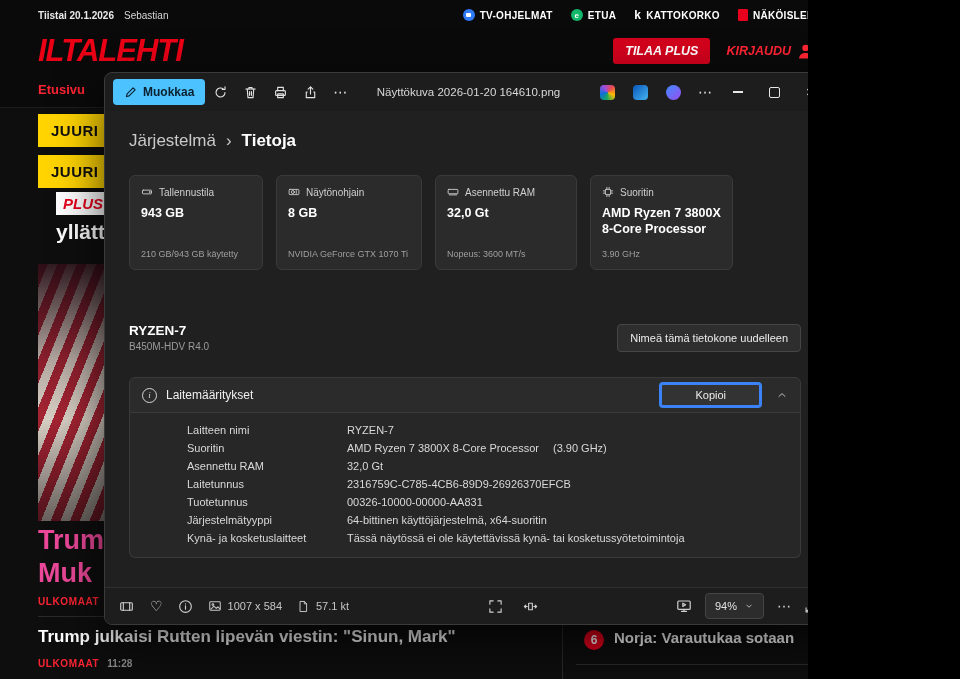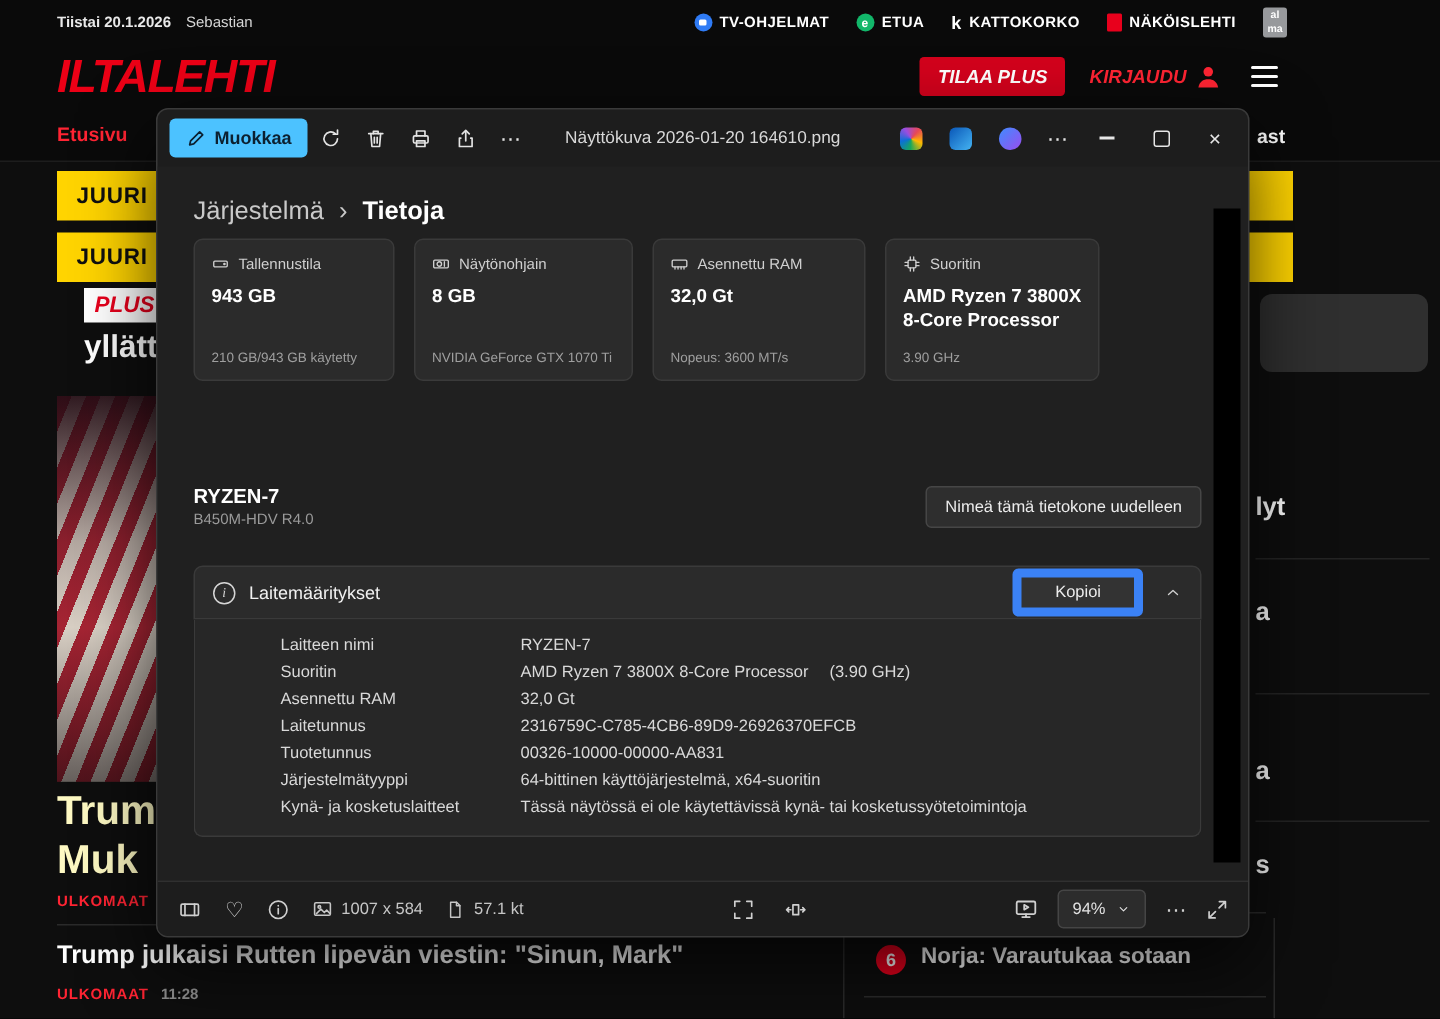"Tiistai 20.1.2026" .stage { width: 960px -> 808px }
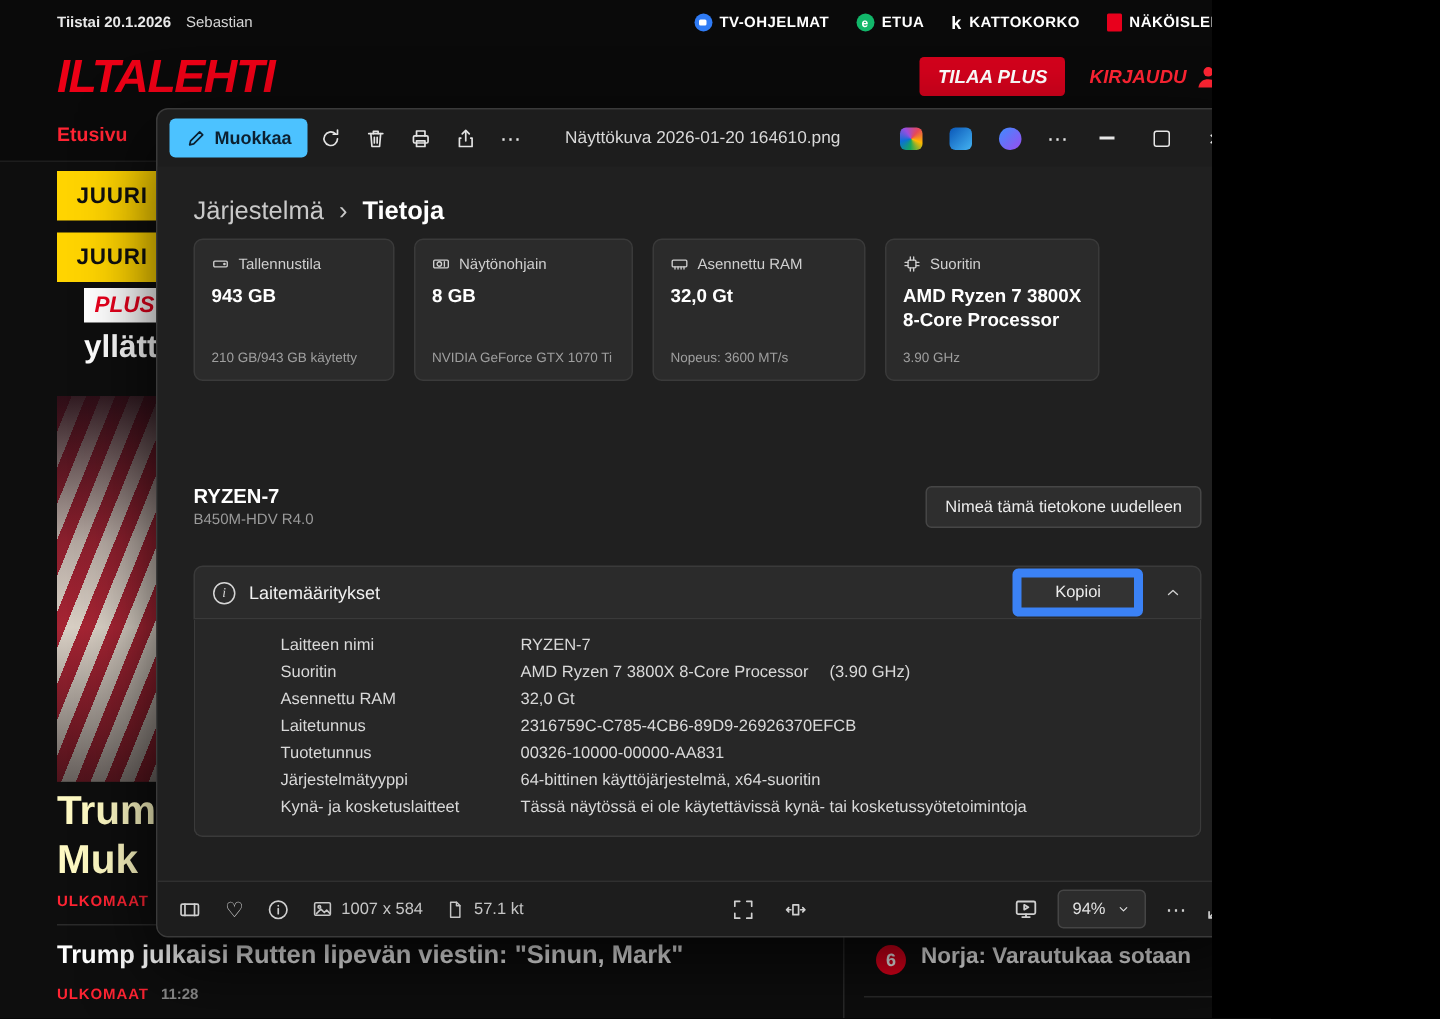"Tallennustila" .cards { top: 48px -> 64px }
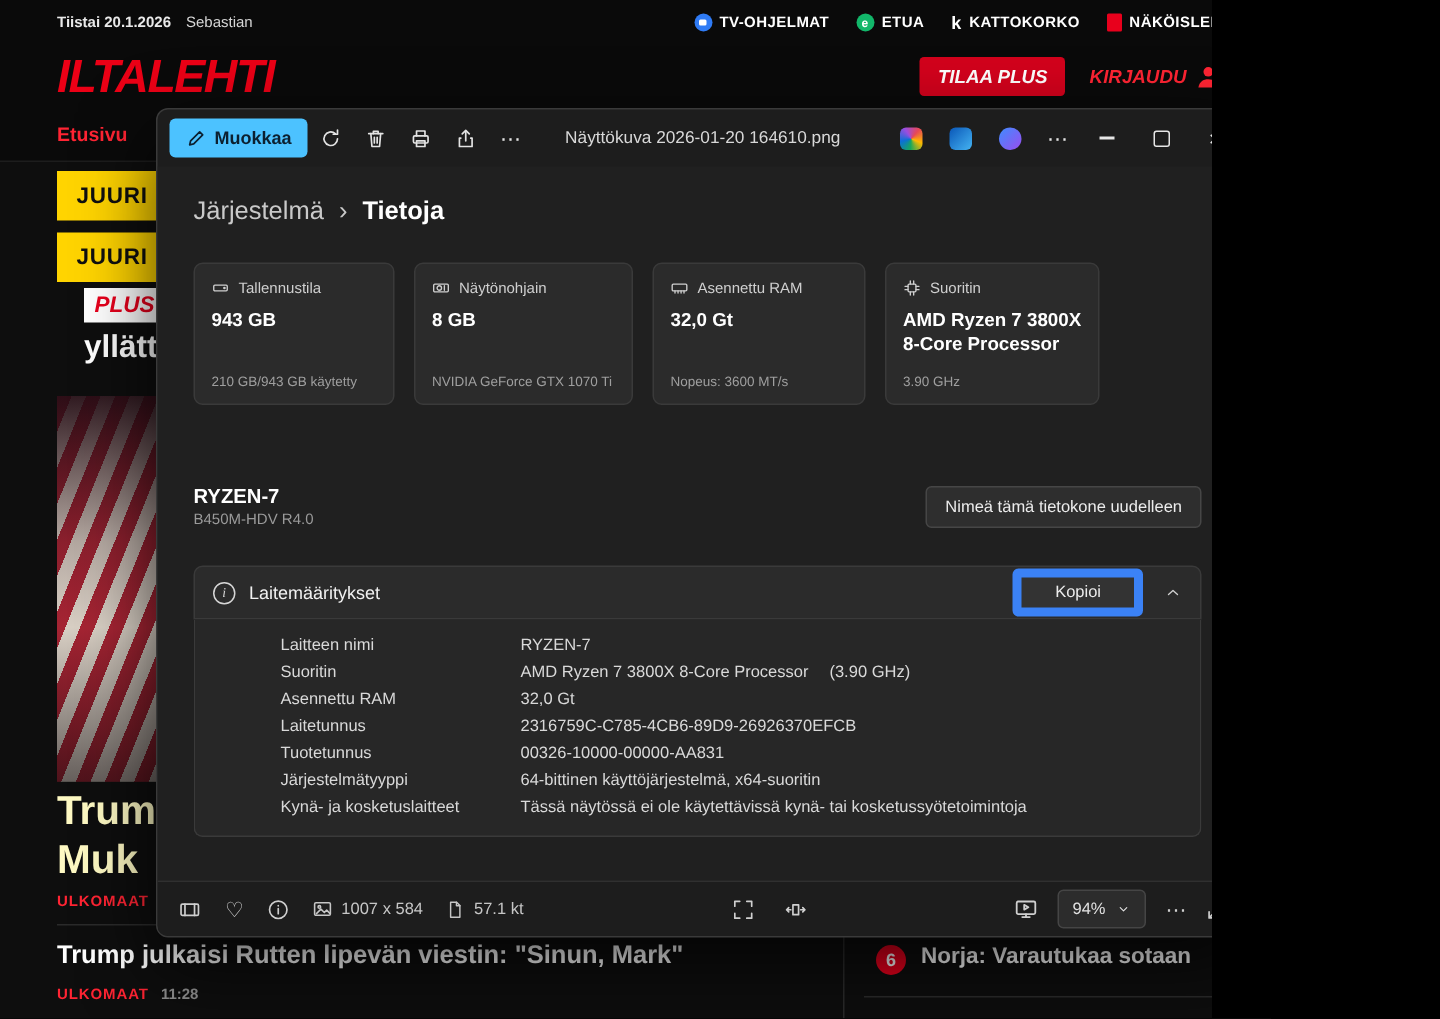"Kopioi" .btn-copy { border: 6px solid #3b82f6 -> 3px solid #3b82f6; padding: 4px 22px -> 4px 33px }
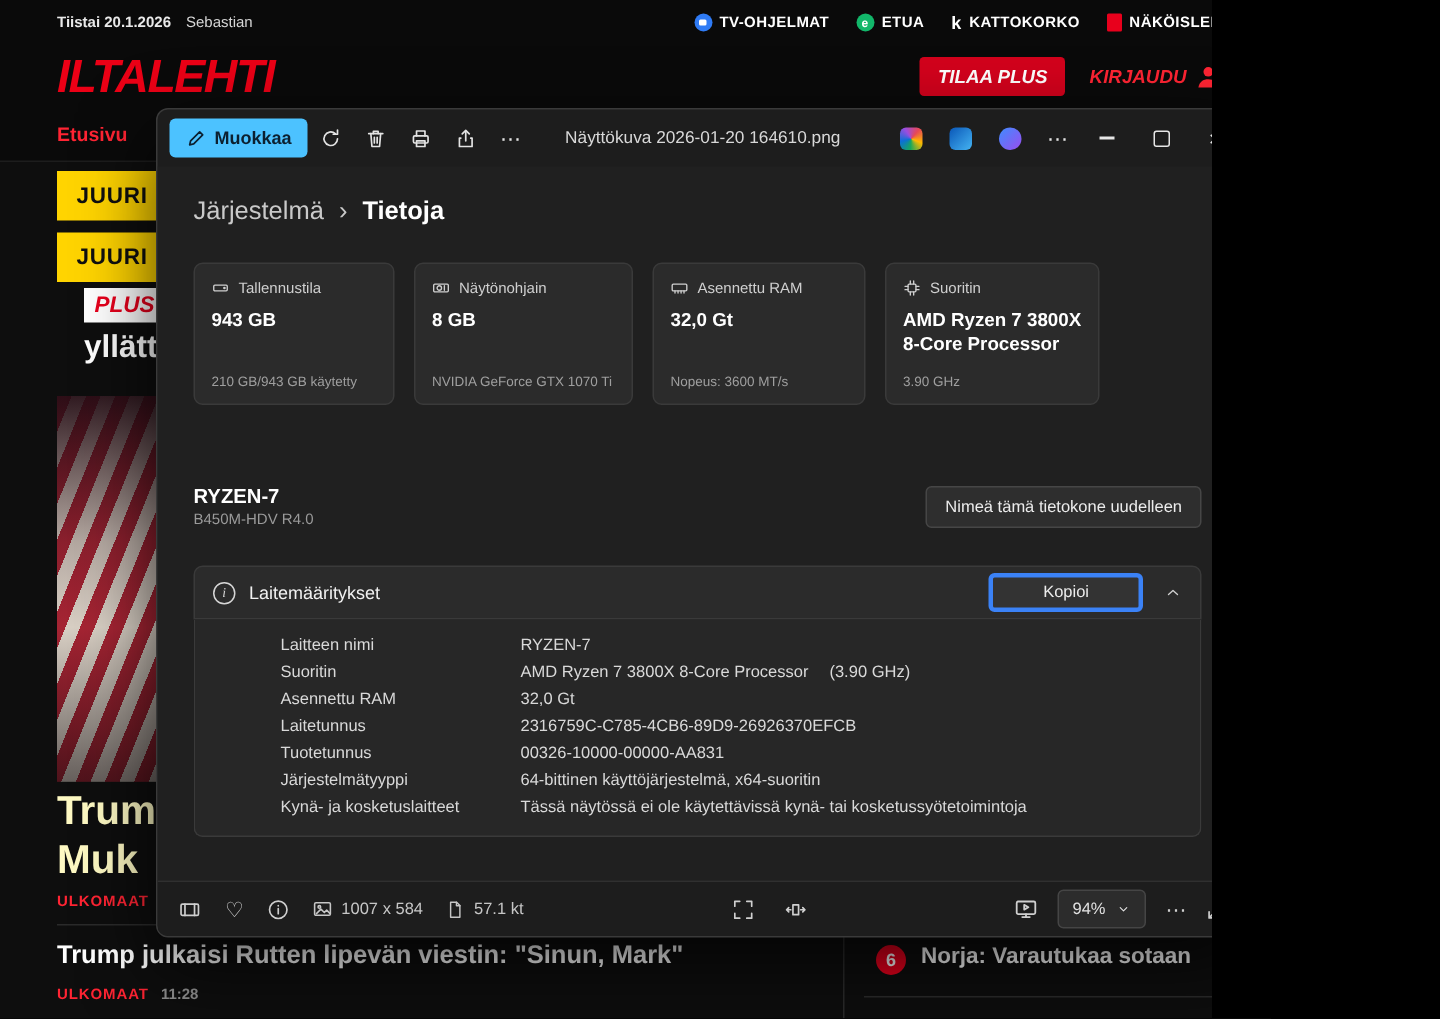"Trum" .h1a { color: #fef9c3 -> #ec4899 }
